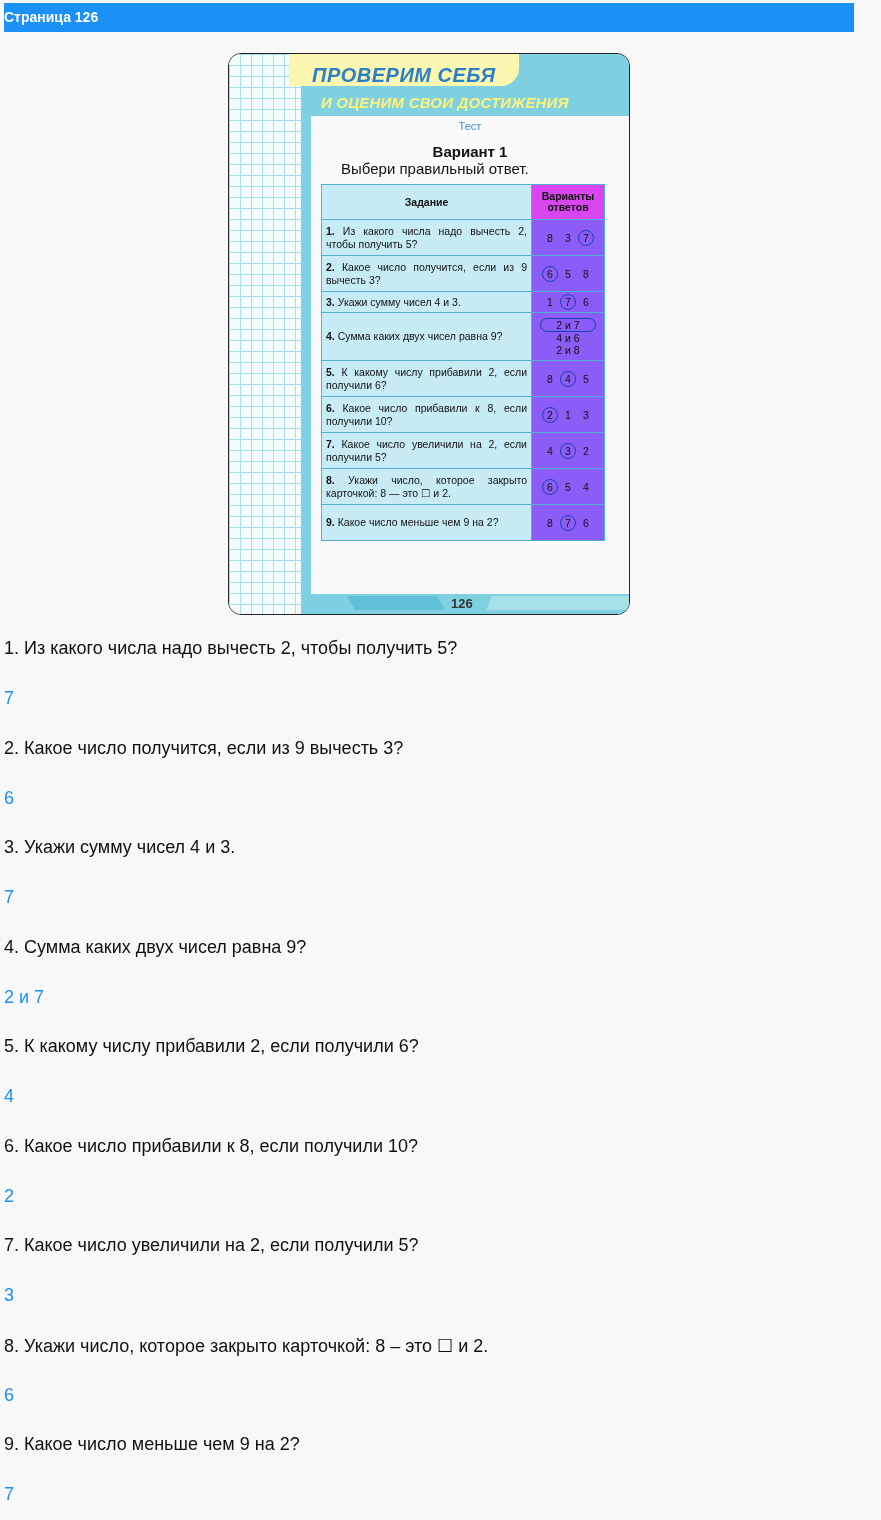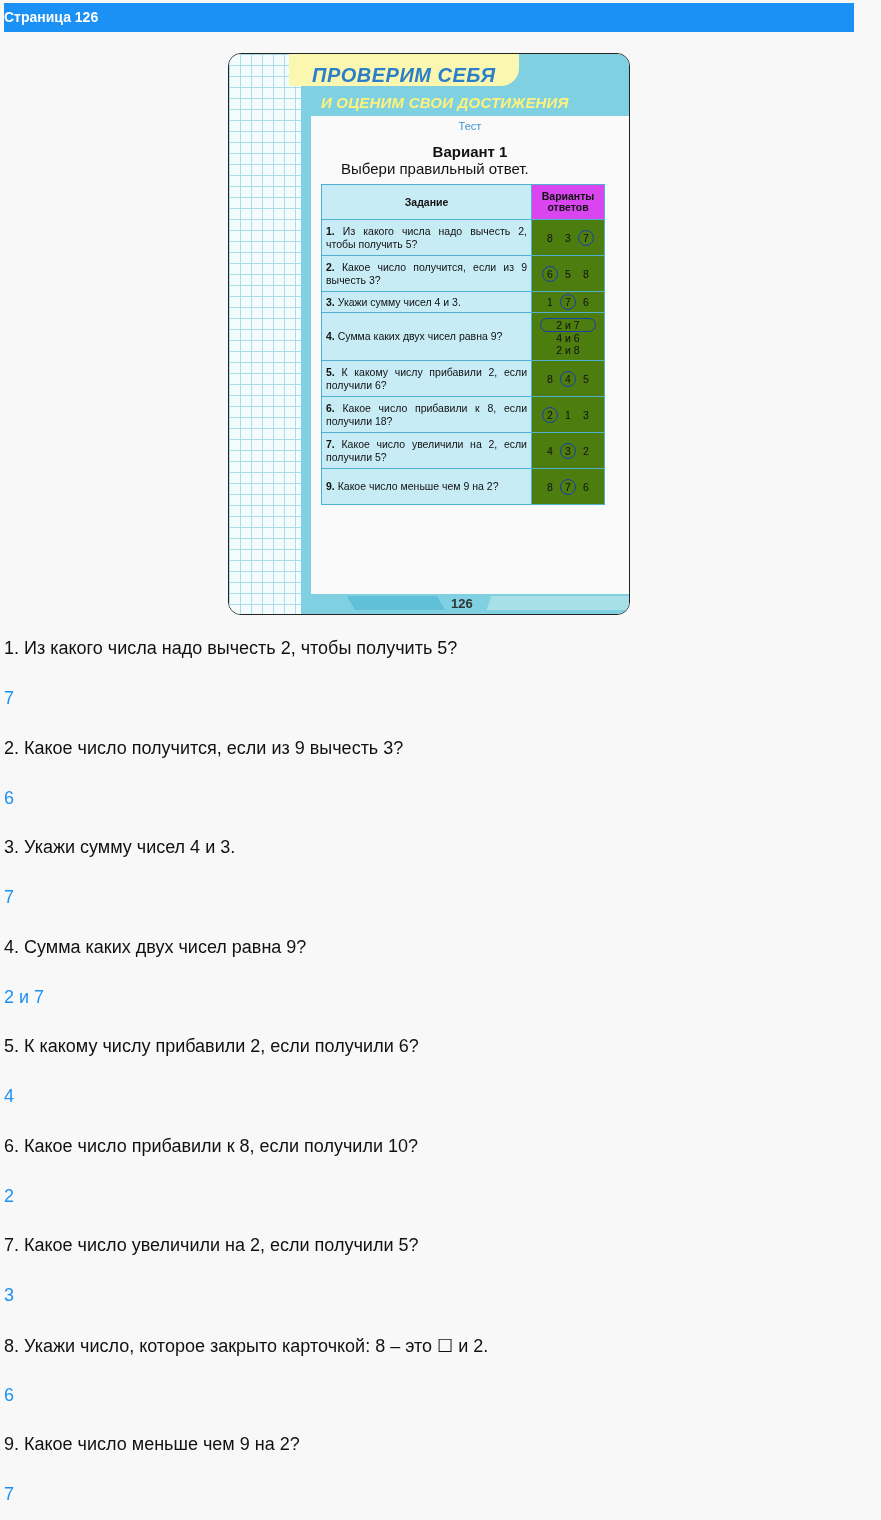"8 3 7" table.tasks td.a { background: #4d7c0f -> #8b5cf6 }
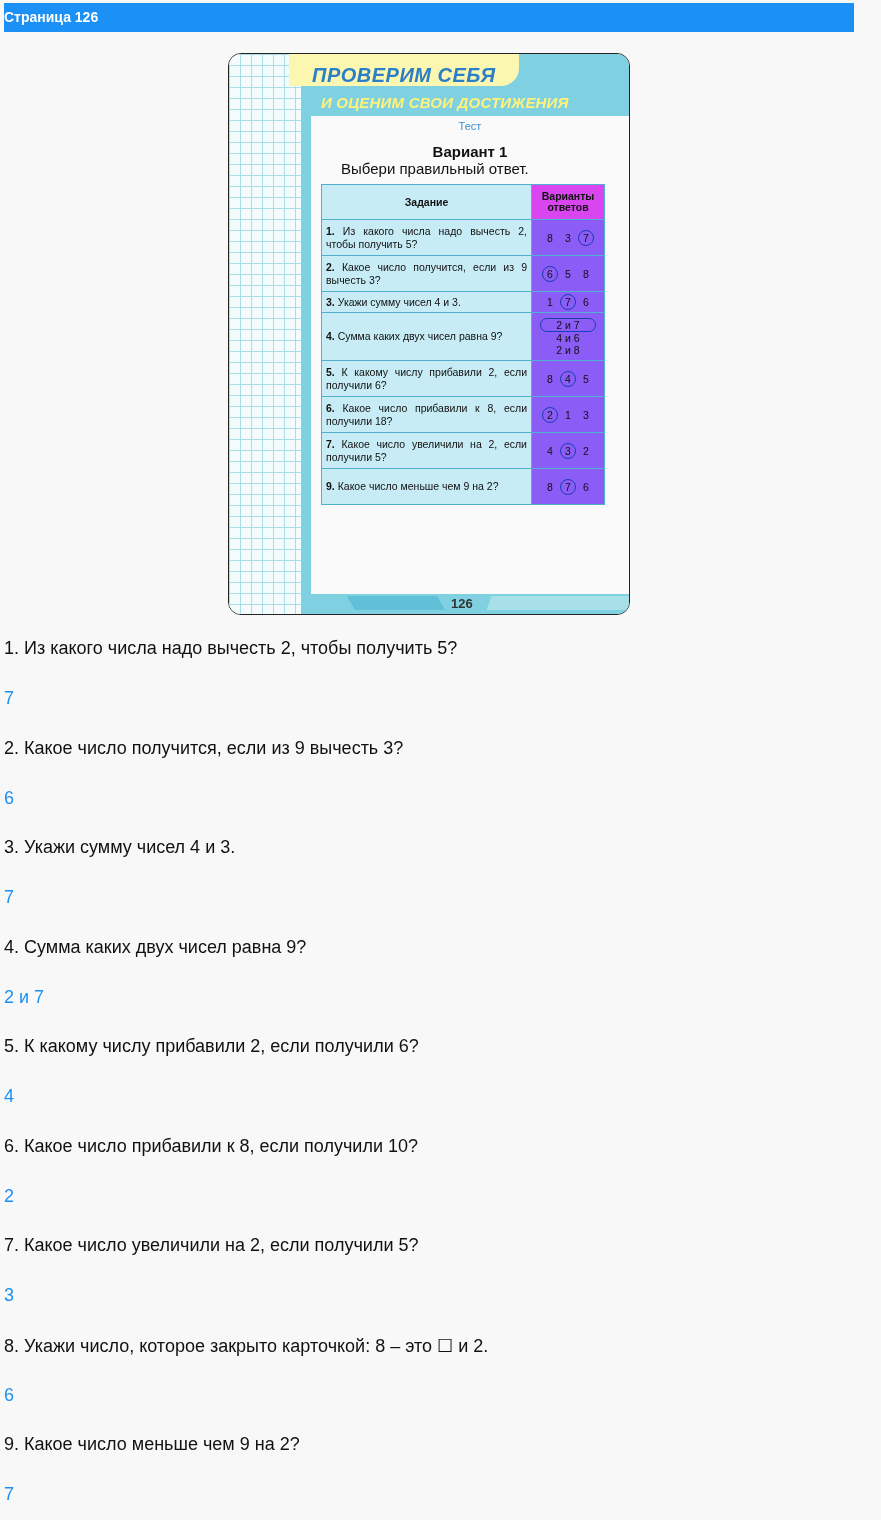"Какое число прибавили к 8," span { text: 18 -> 10 }
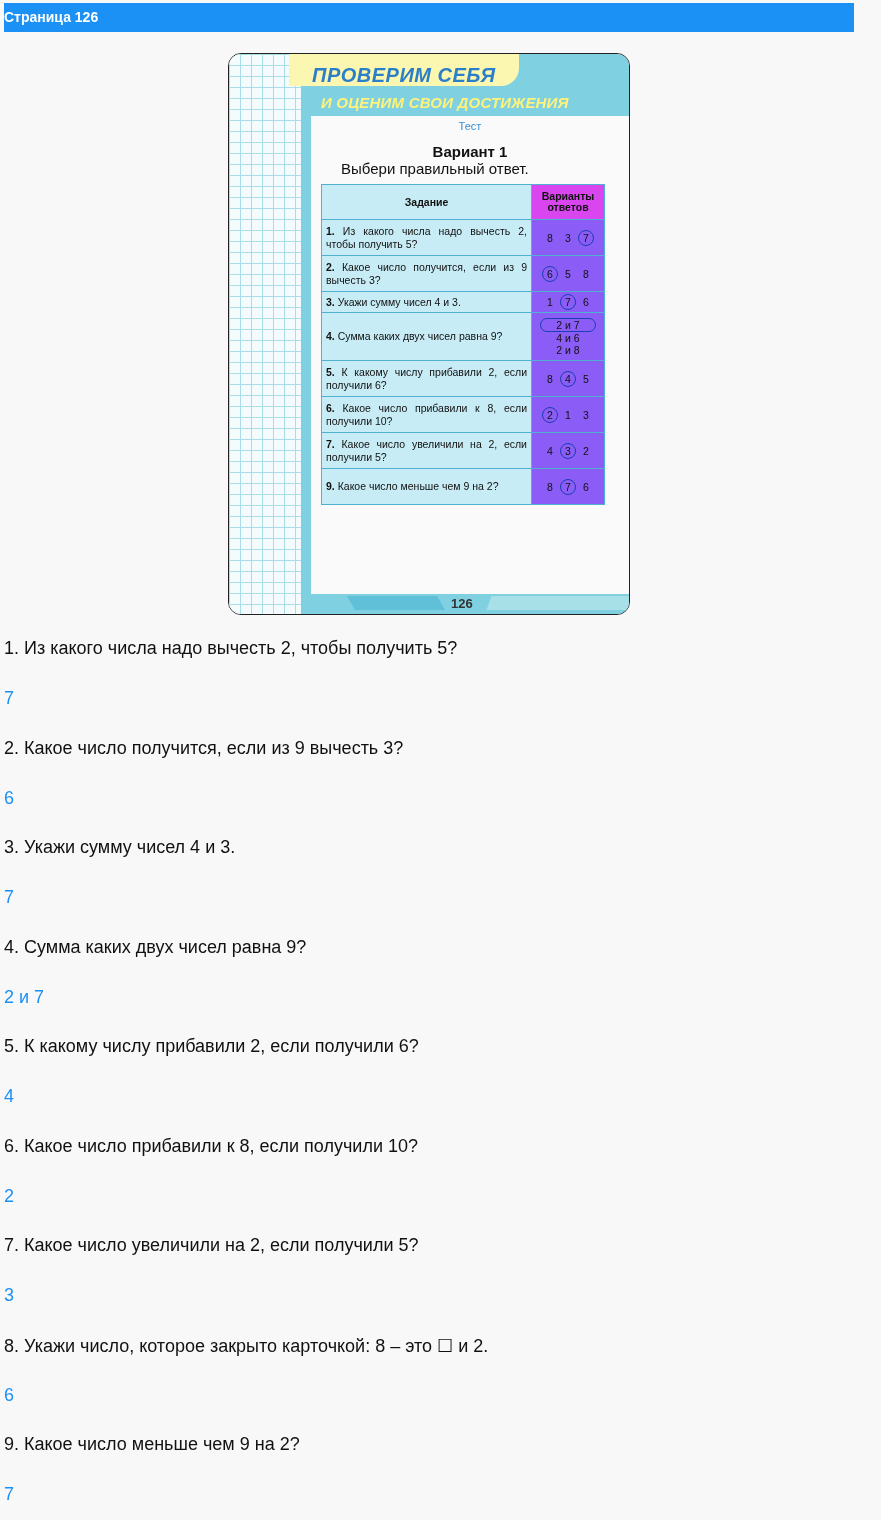"8. Укажи число, которое закрыто карточкой: 8 —" tr { html: none -> <tr> <td><b>8.</b> <span>Укажи число, которое закрыто карточкой: 8 — это ☐ и 2.</span></td> <td><span>6</span><span>5</span><span>4</span></td> </tr> }
